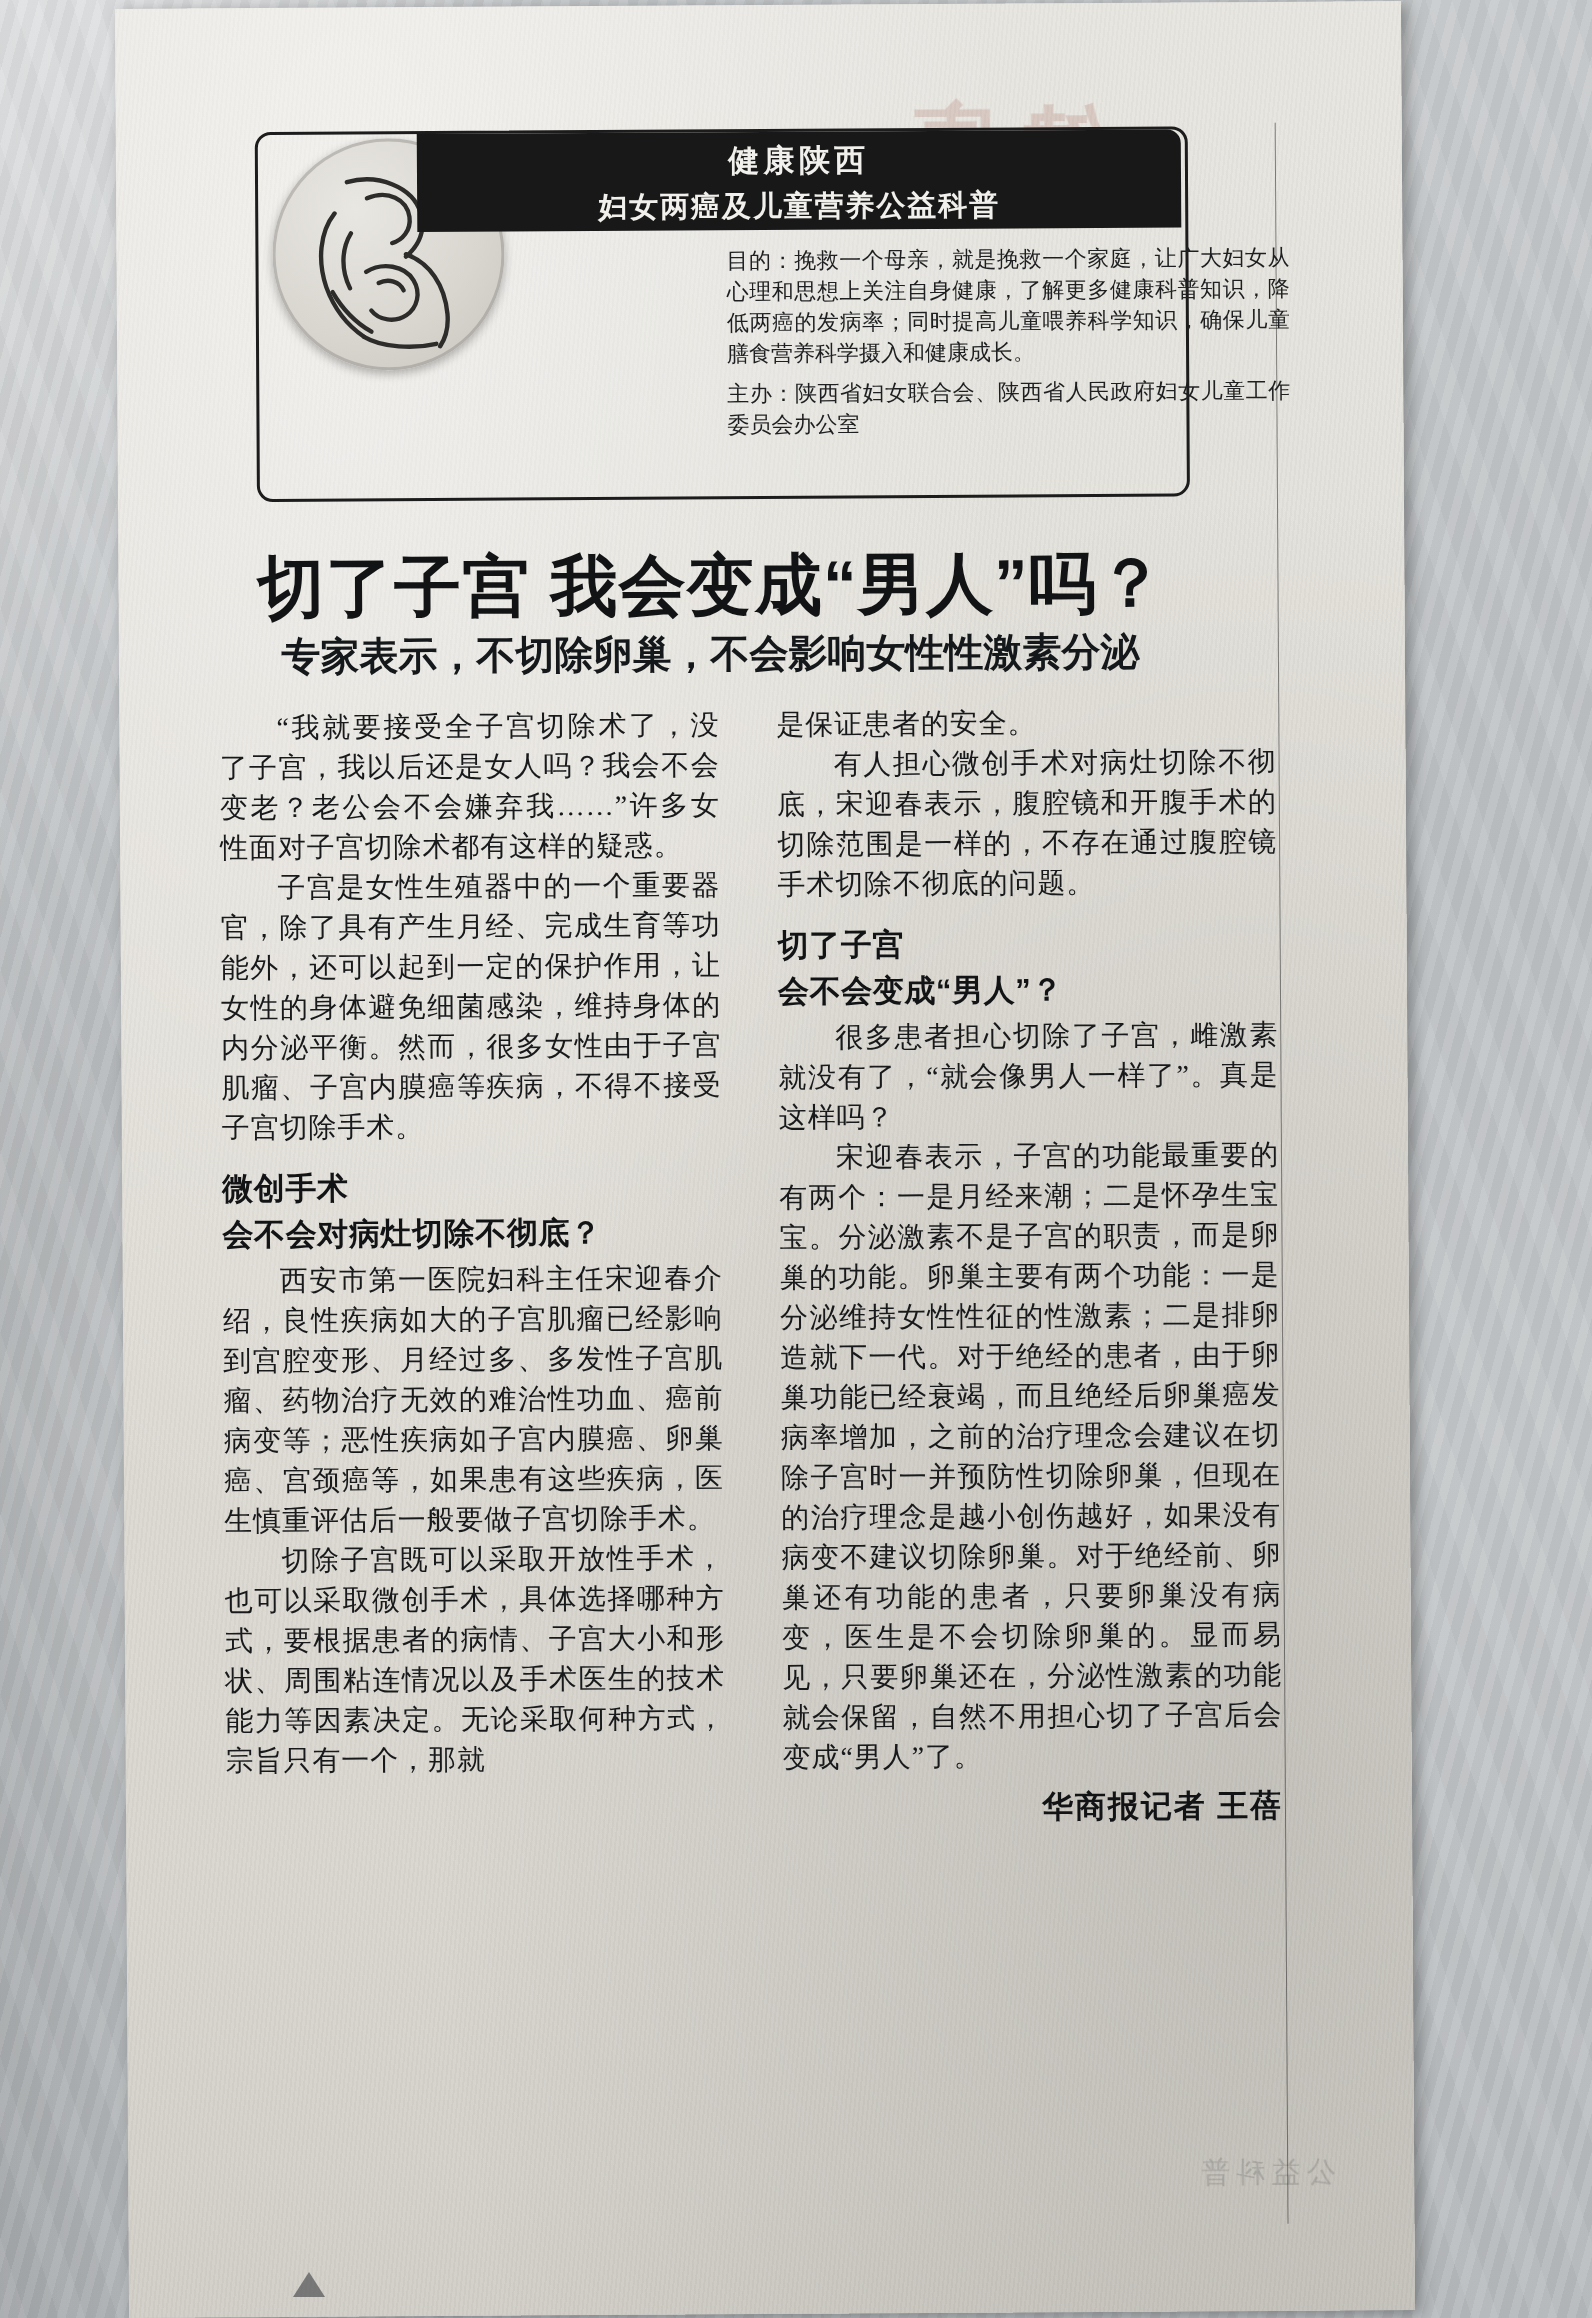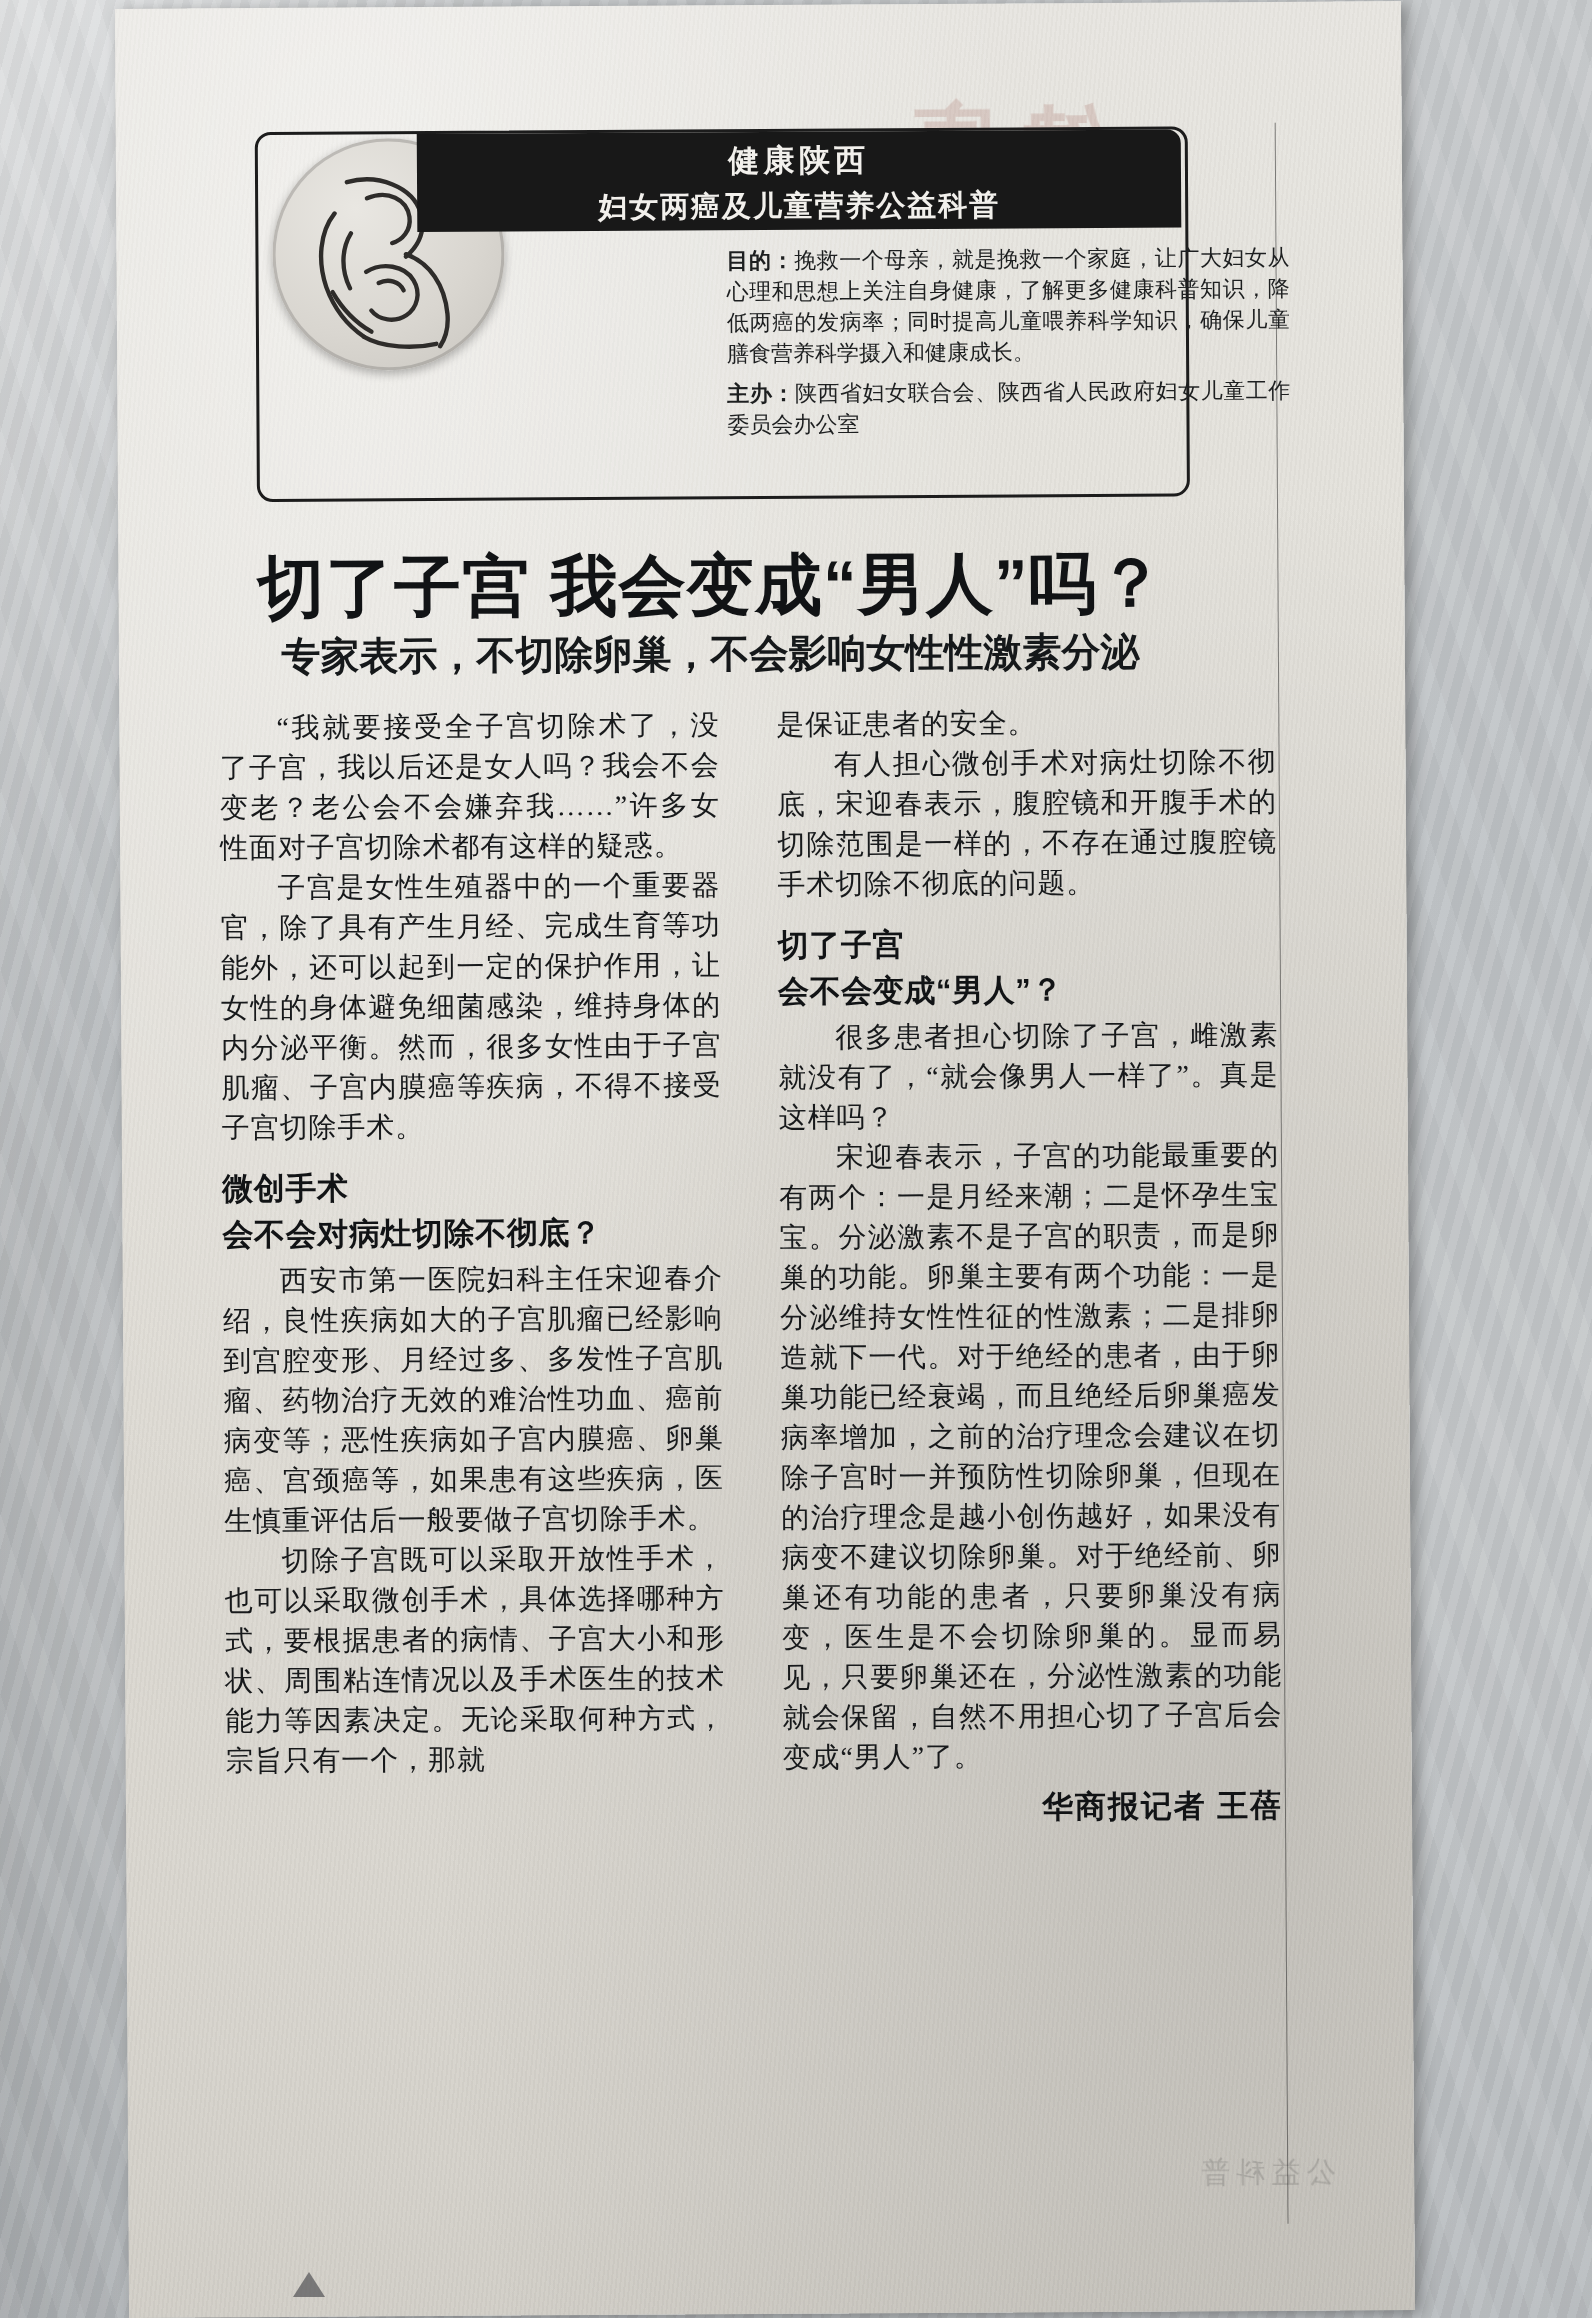"目的：" .banner-body .lbl { font-weight: 700 -> 400 }
